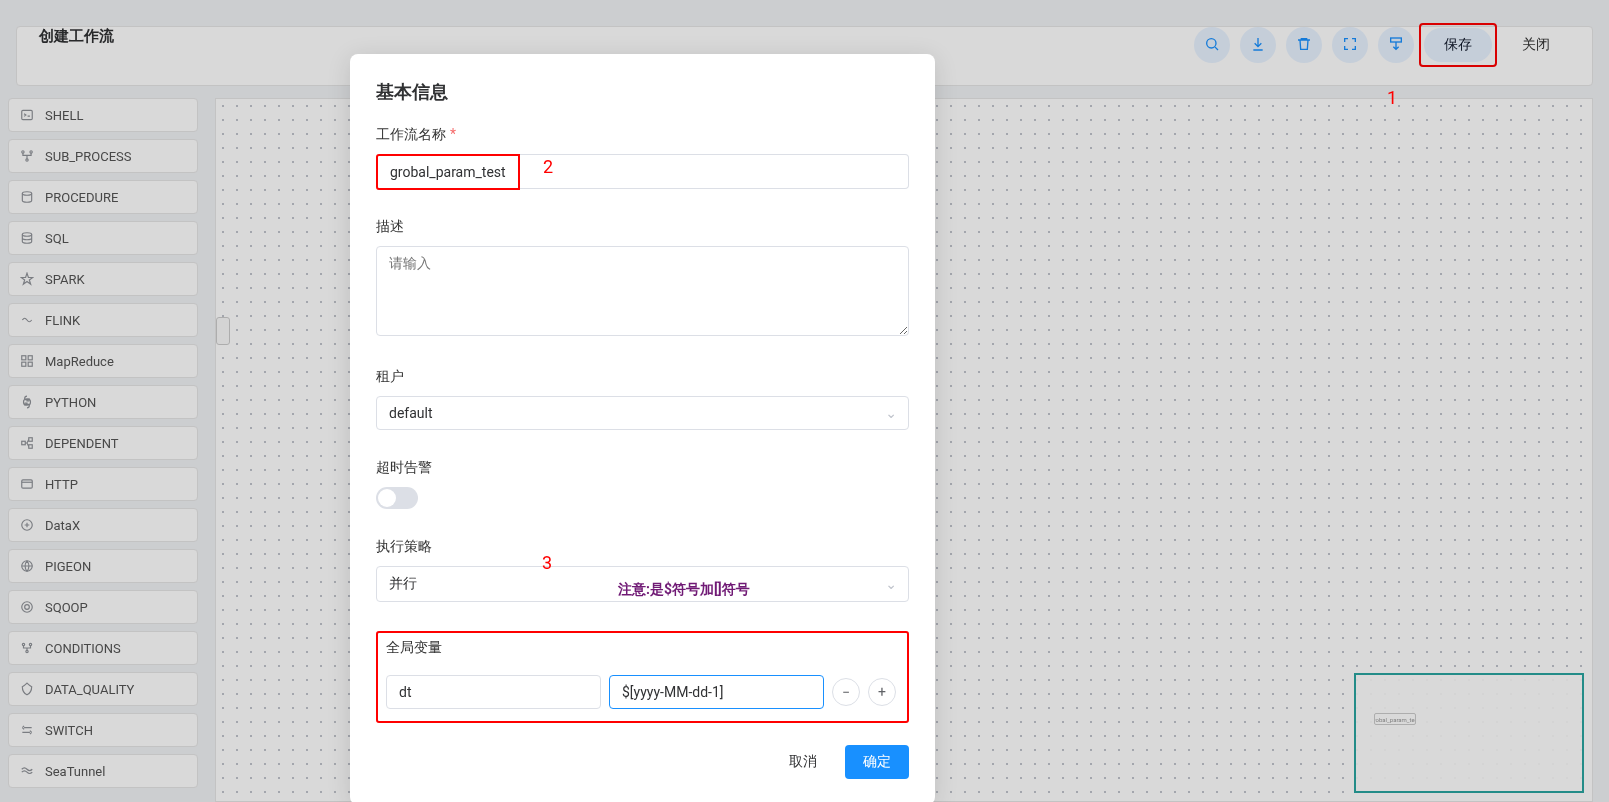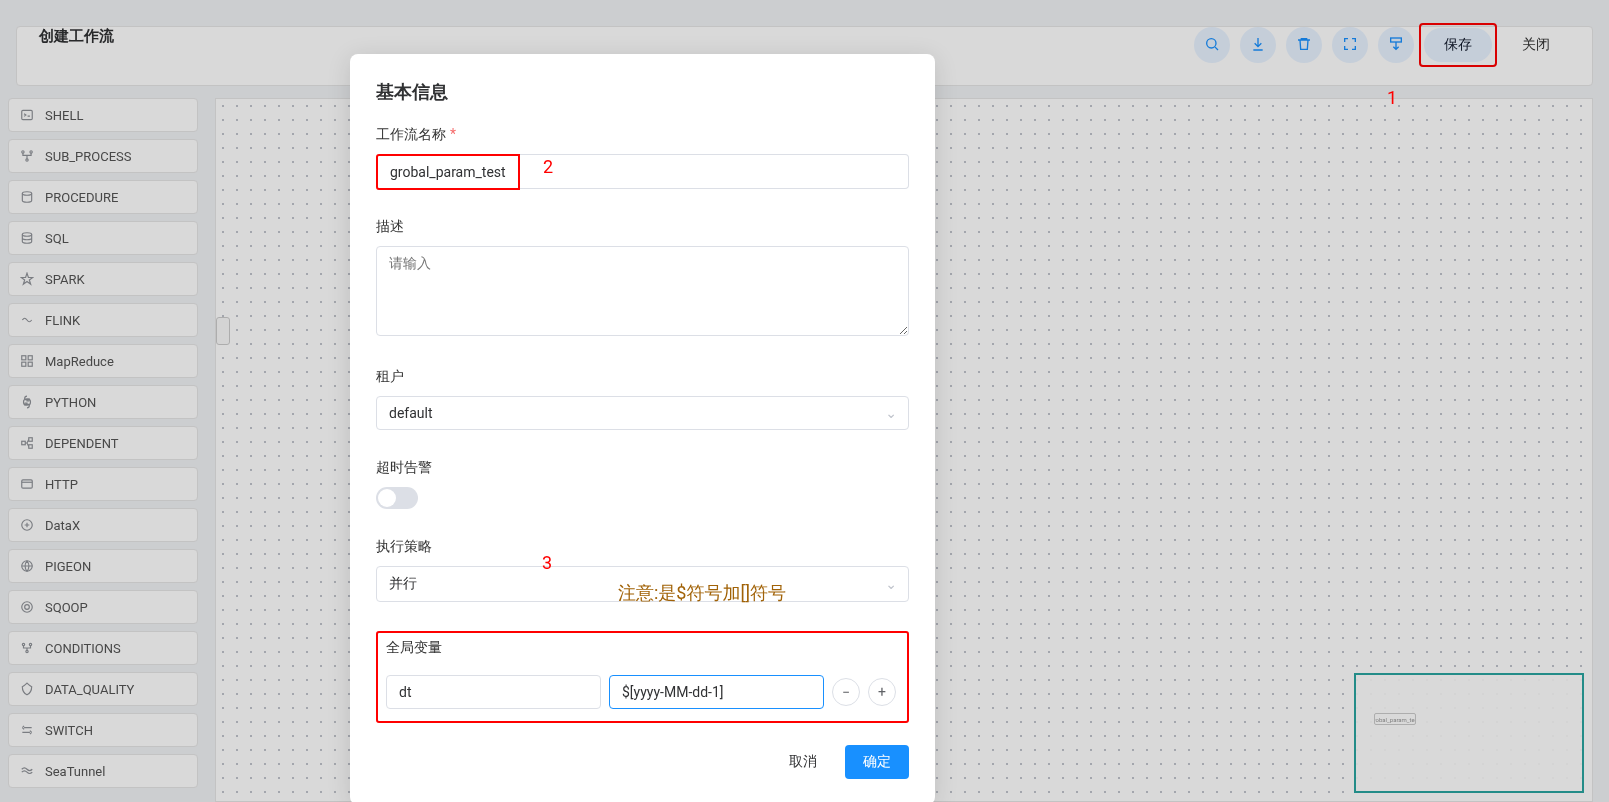"注意:是$符号加[]符号" .annotation-note { color: #a16207 -> #701a75; font-size: 18px -> 14px; font-weight: none -> bold }
